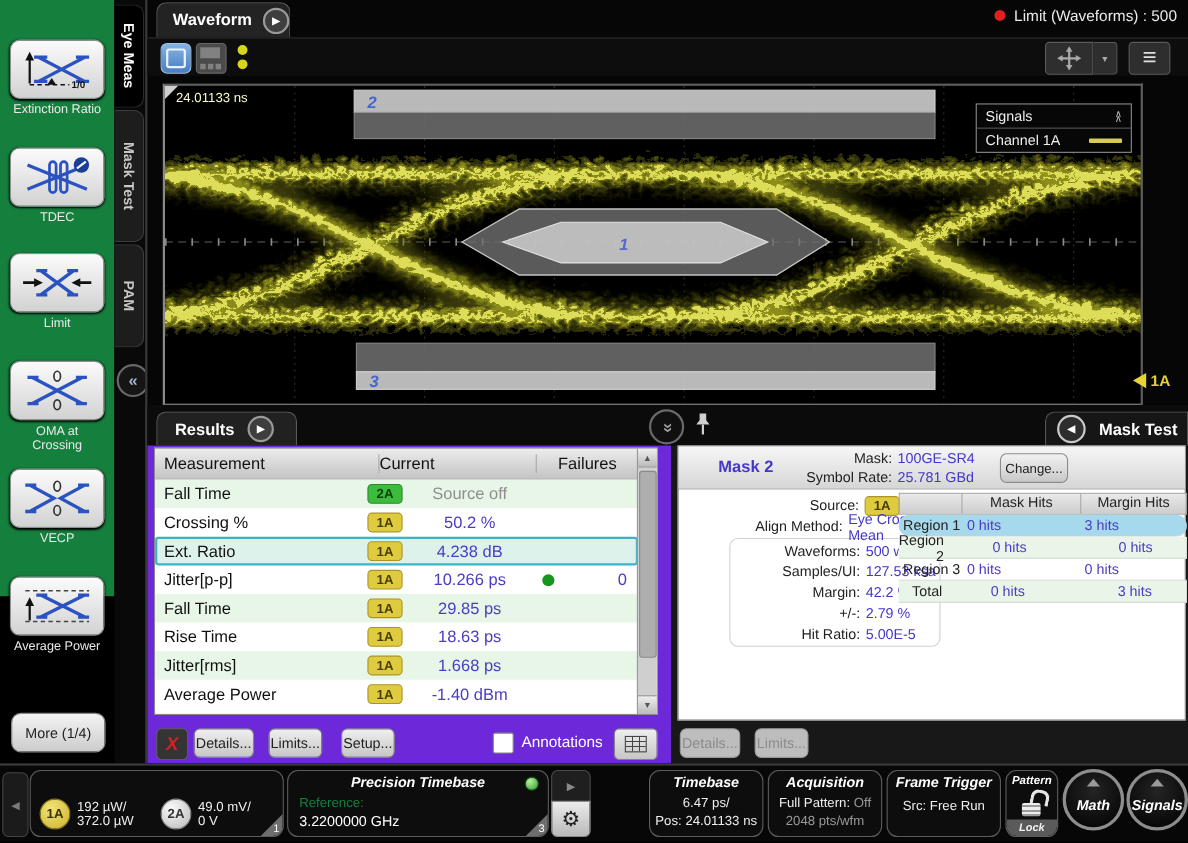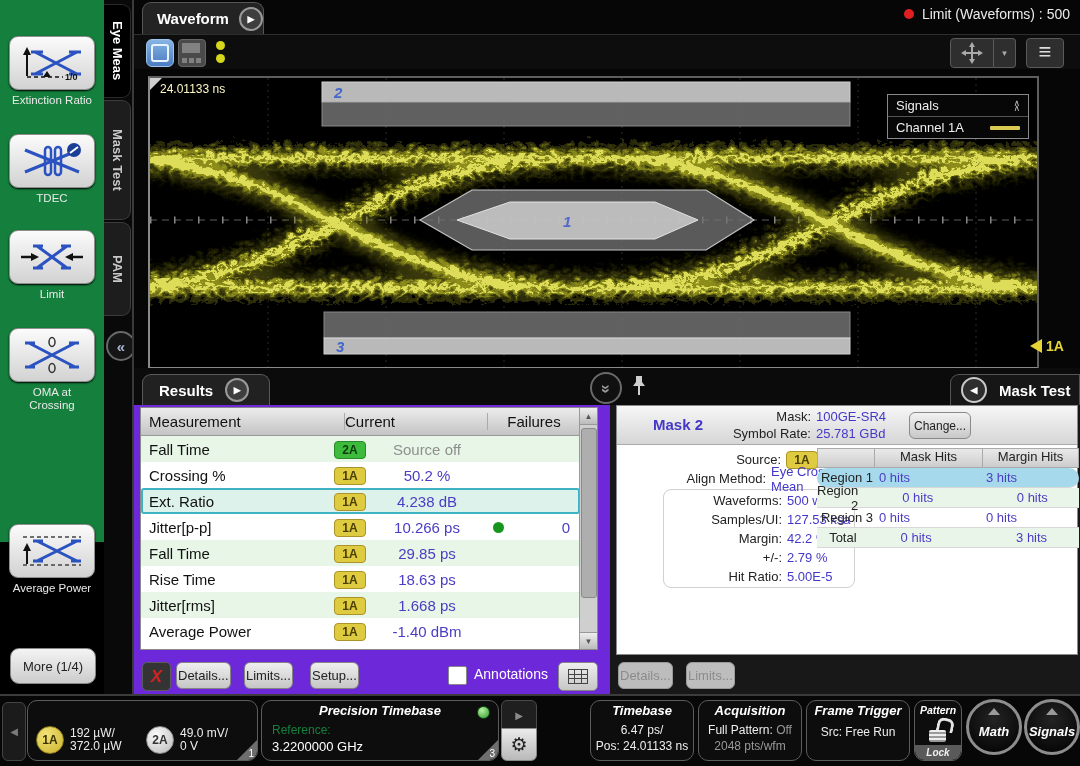"VECP" div.sb-item { html: none -> <div> <div> <svg> <path></path> <ellipse></ellipse> <ellipse></ellipse> </svg> </div> <div>VECP</div> </div> }
